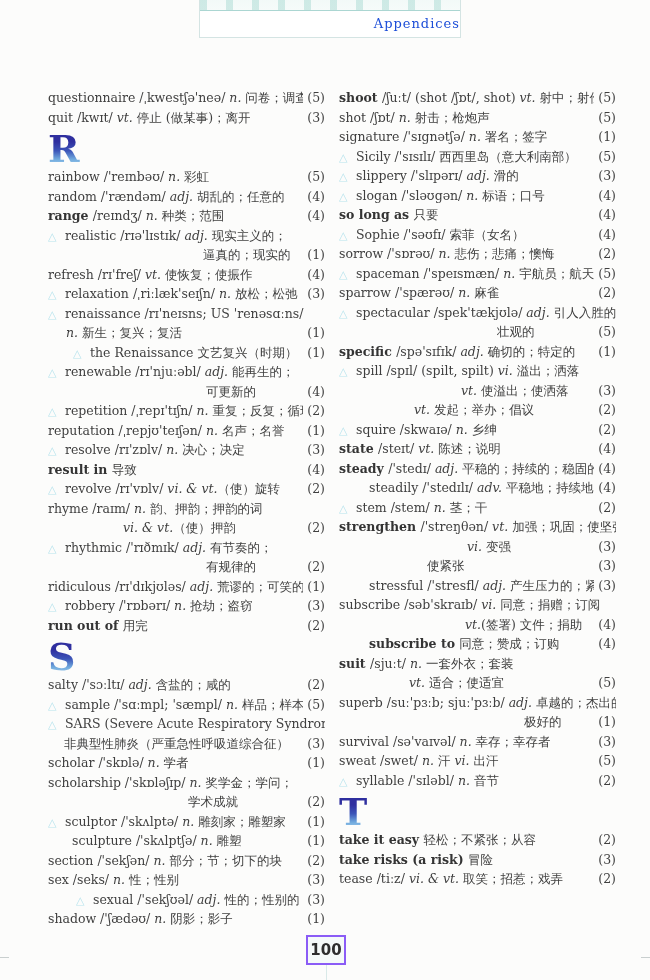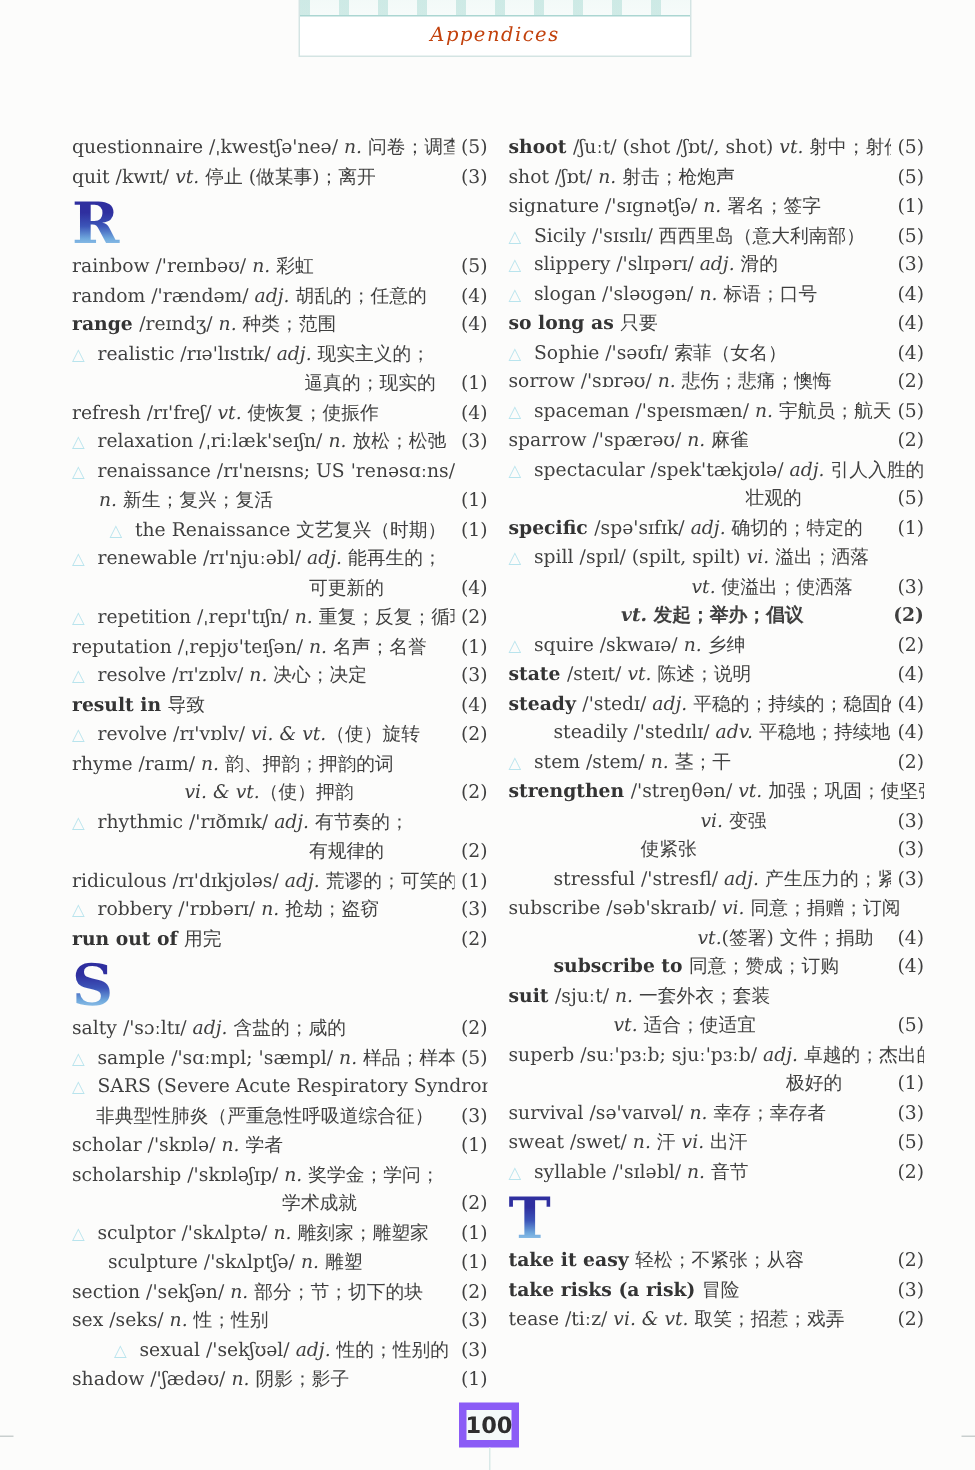"Appendices" .header-title { color: #c2410c -> #1d4ed8; font-style: italic -> none; text-align: center -> right }
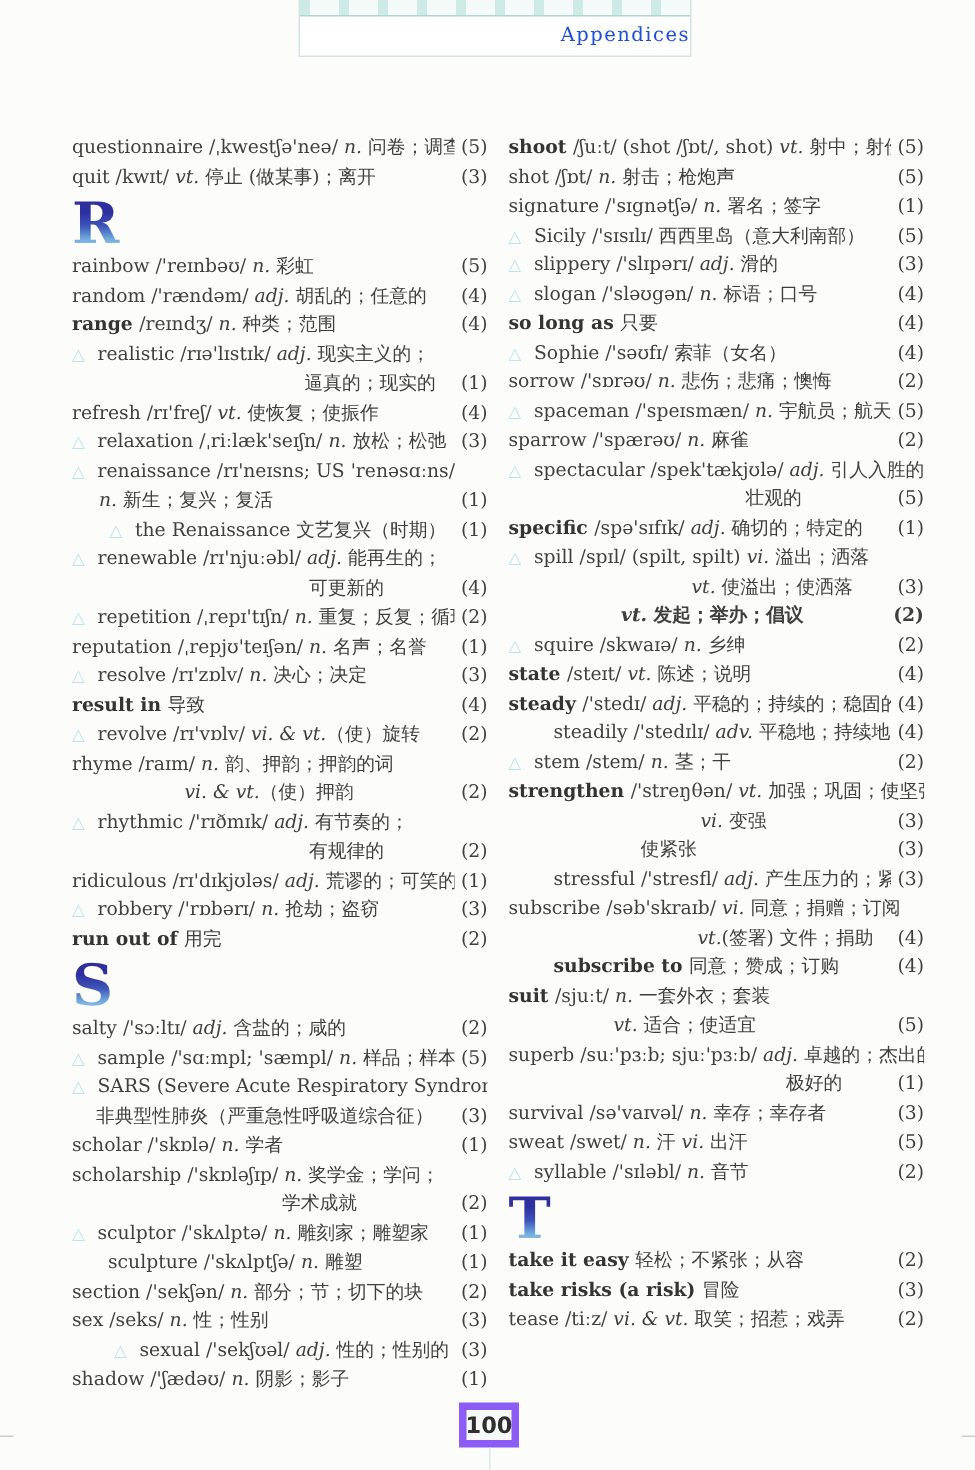"vt. 发起；举办；倡议" div.line { font-weight: bold -> none }
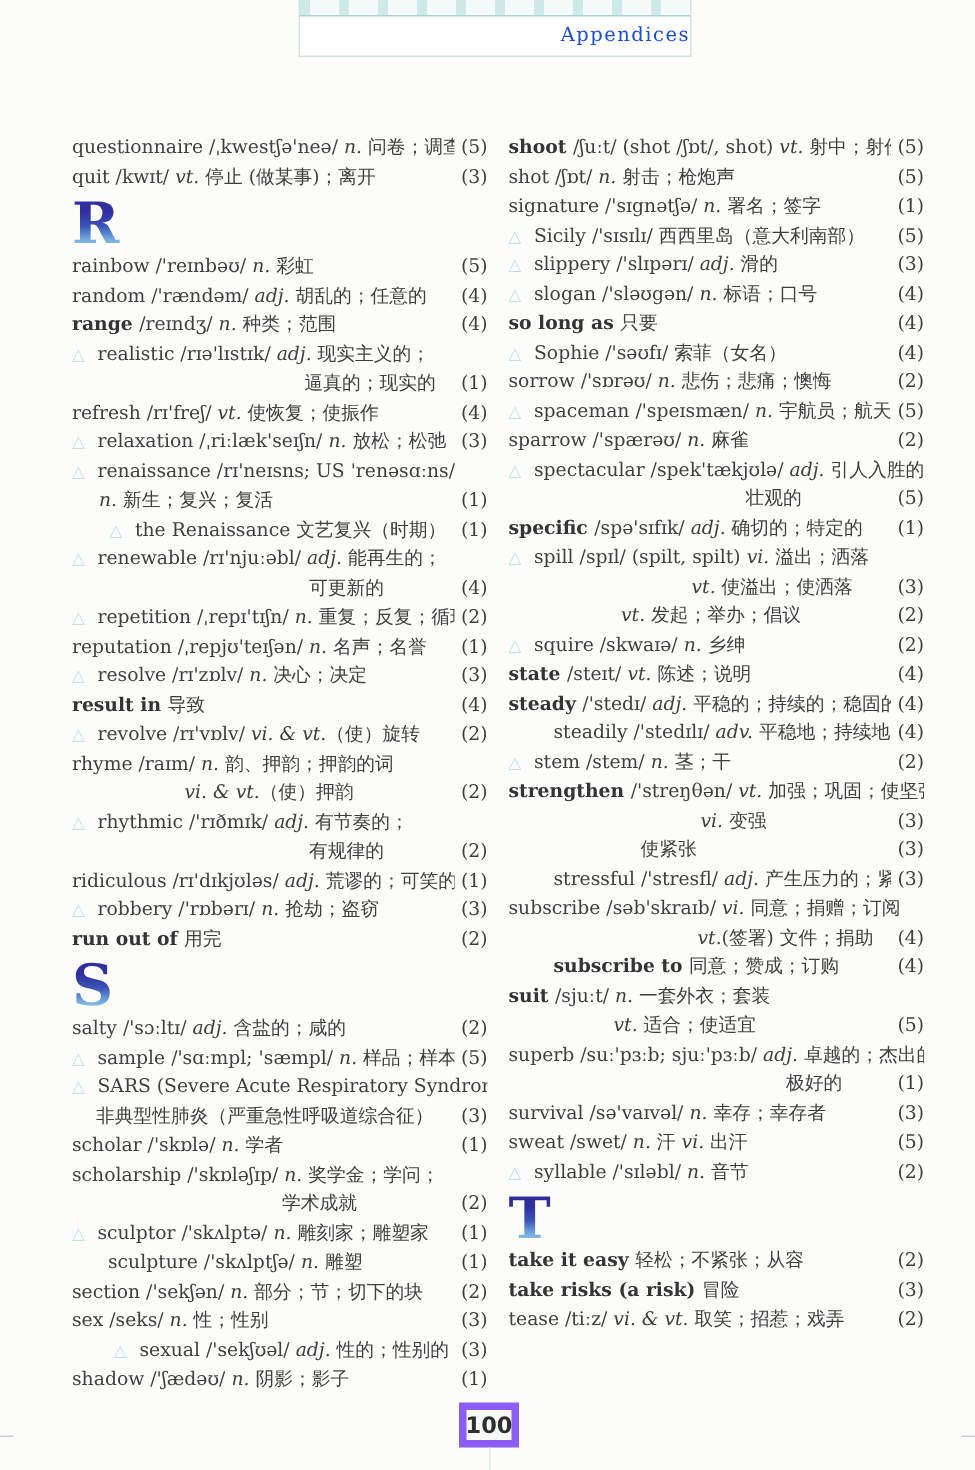"100" .page-num-box { border: 5px solid #8b5cf6 -> 2px solid #8b5cf6 }
